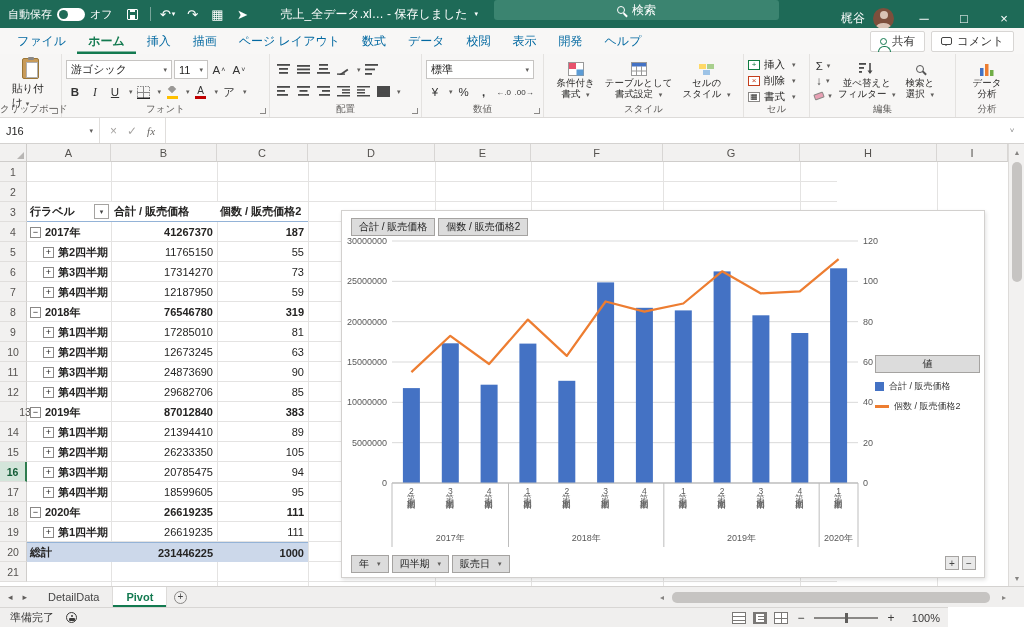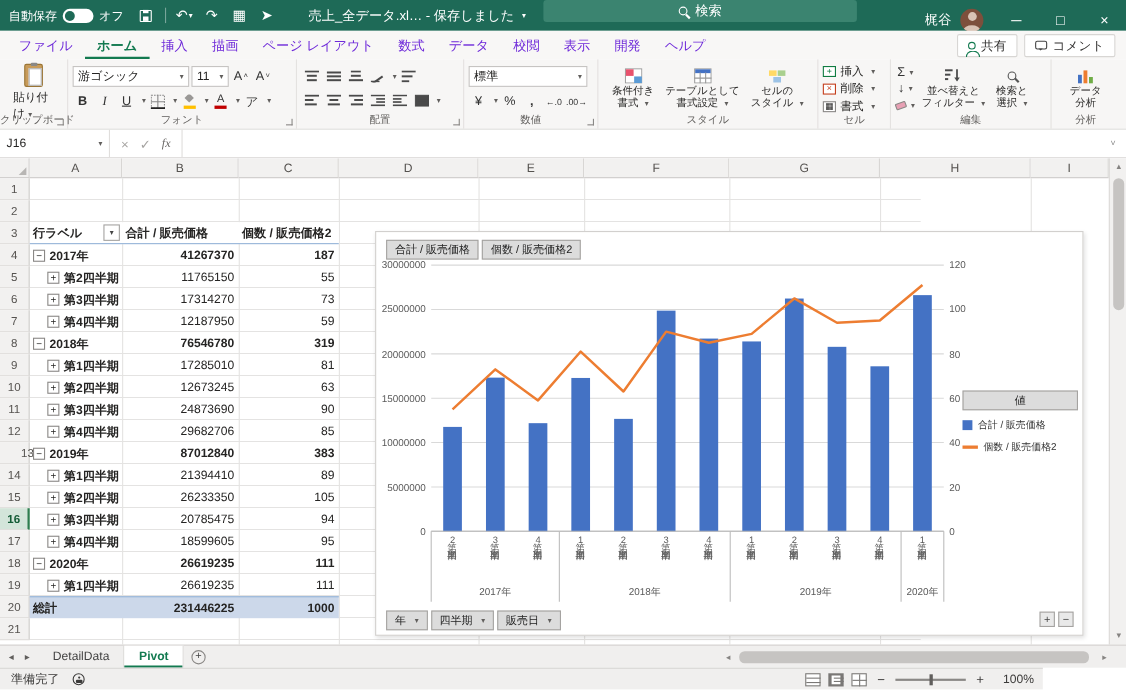"ファイル" .rtab { color: #6d28d9 -> #0369a1 }
